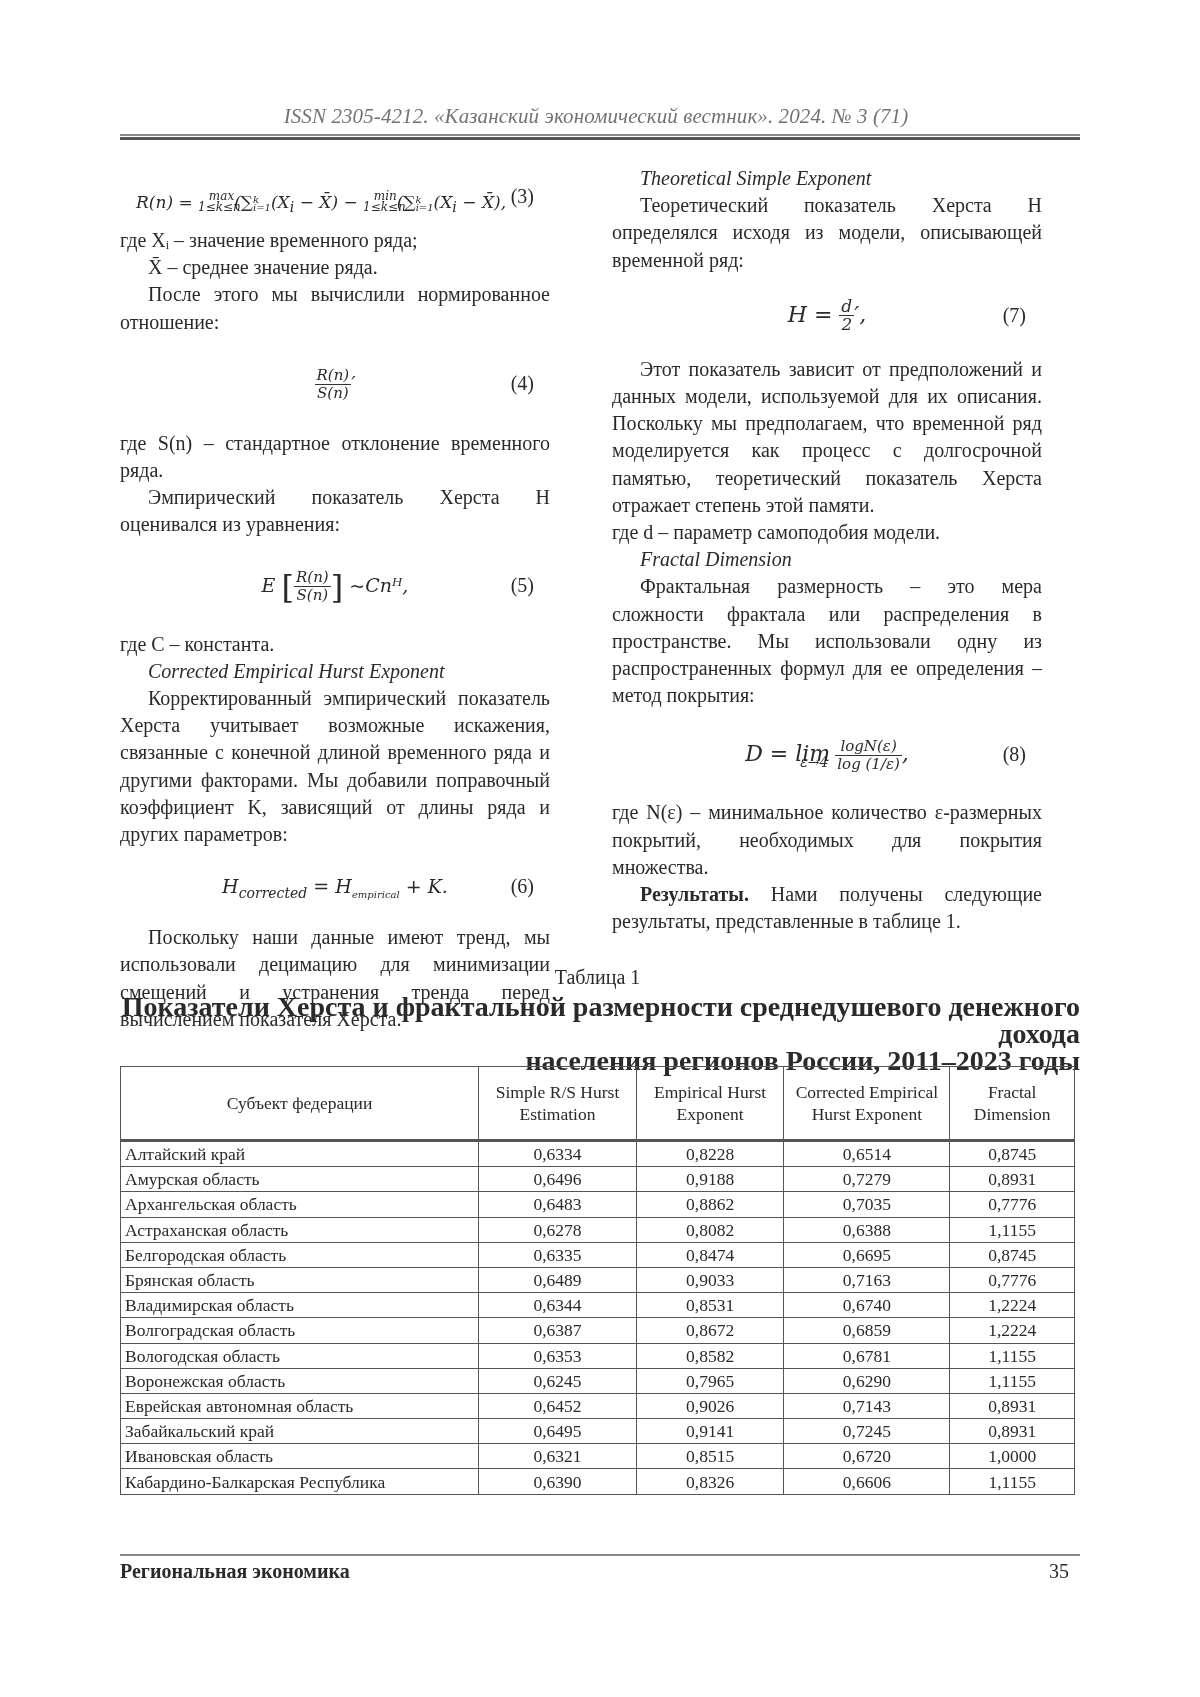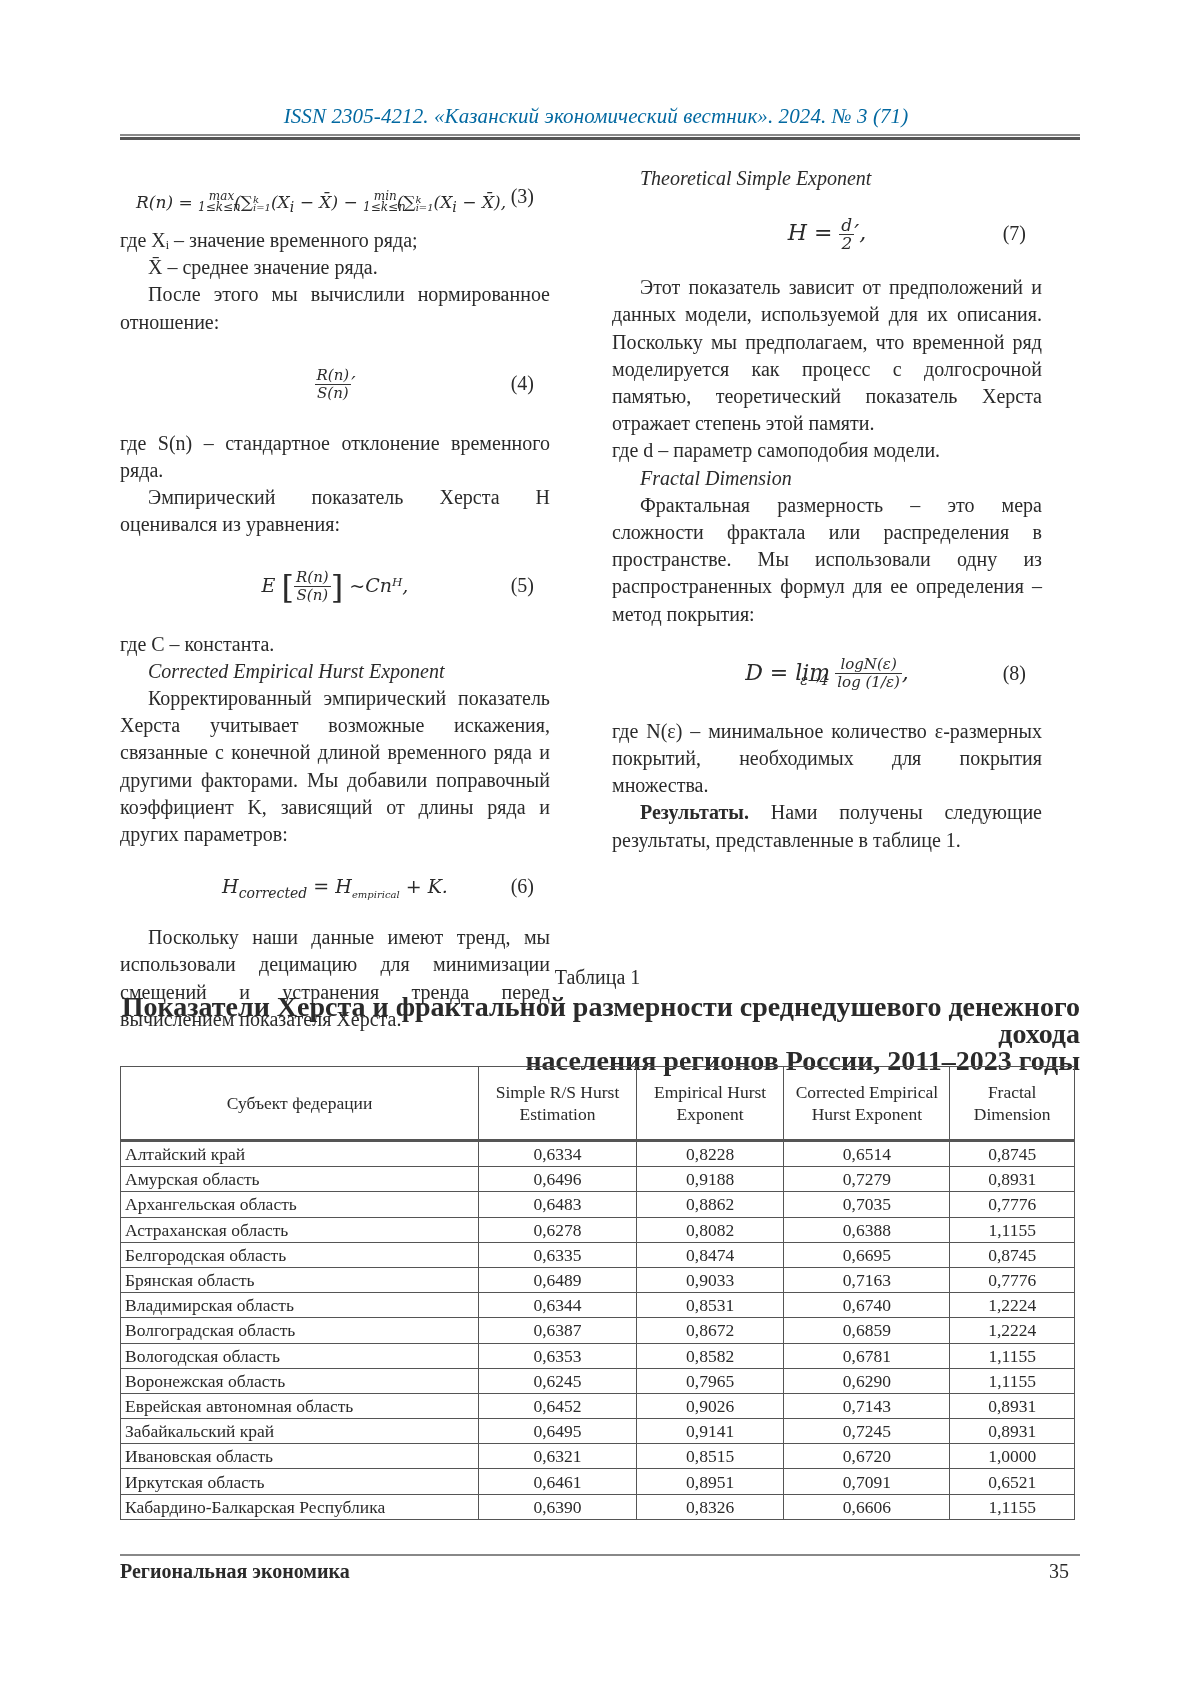"ISSN 2305-4212. «Казанский экономический" .running-head { color: #0369a1 -> #737373 }
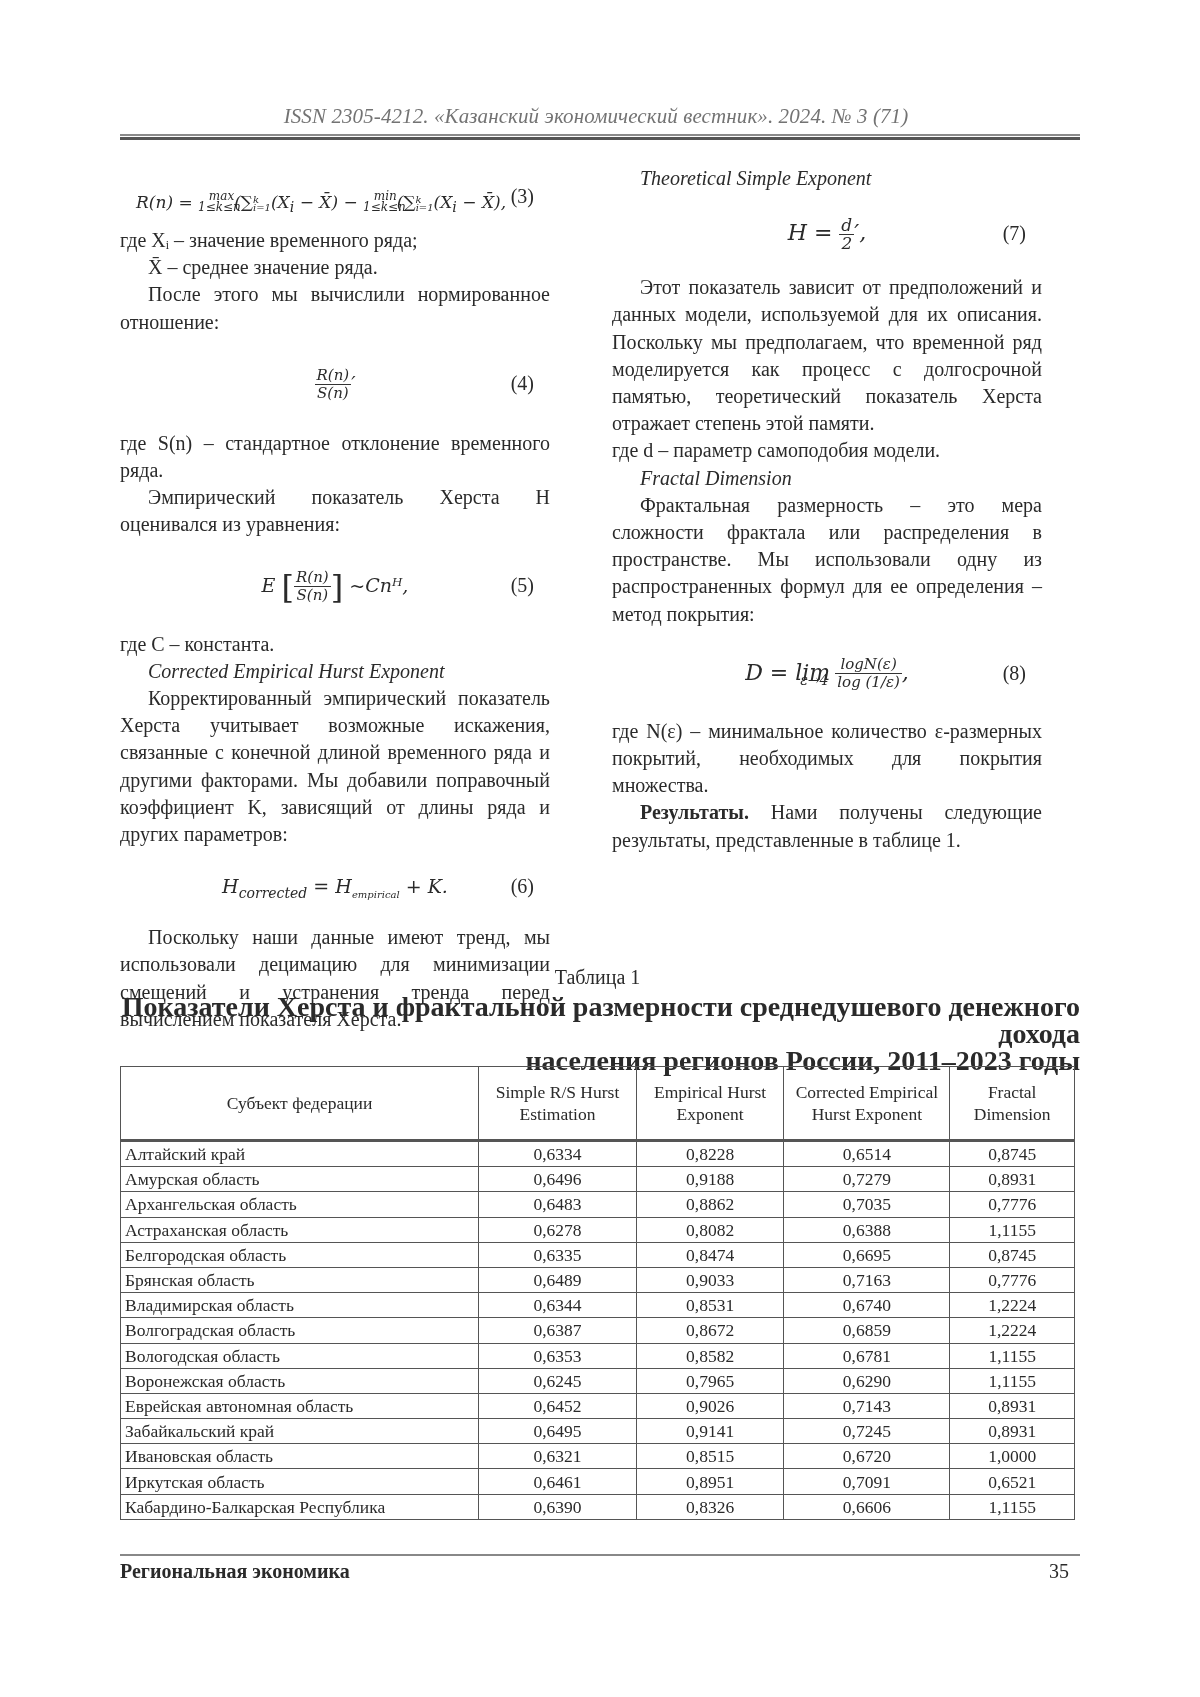"Теоретический показатель Херста H" p.p { html: none -> <p>Теоретический показатель Херста H определялся исходя из модели, описывающей временной ряд:</p> }
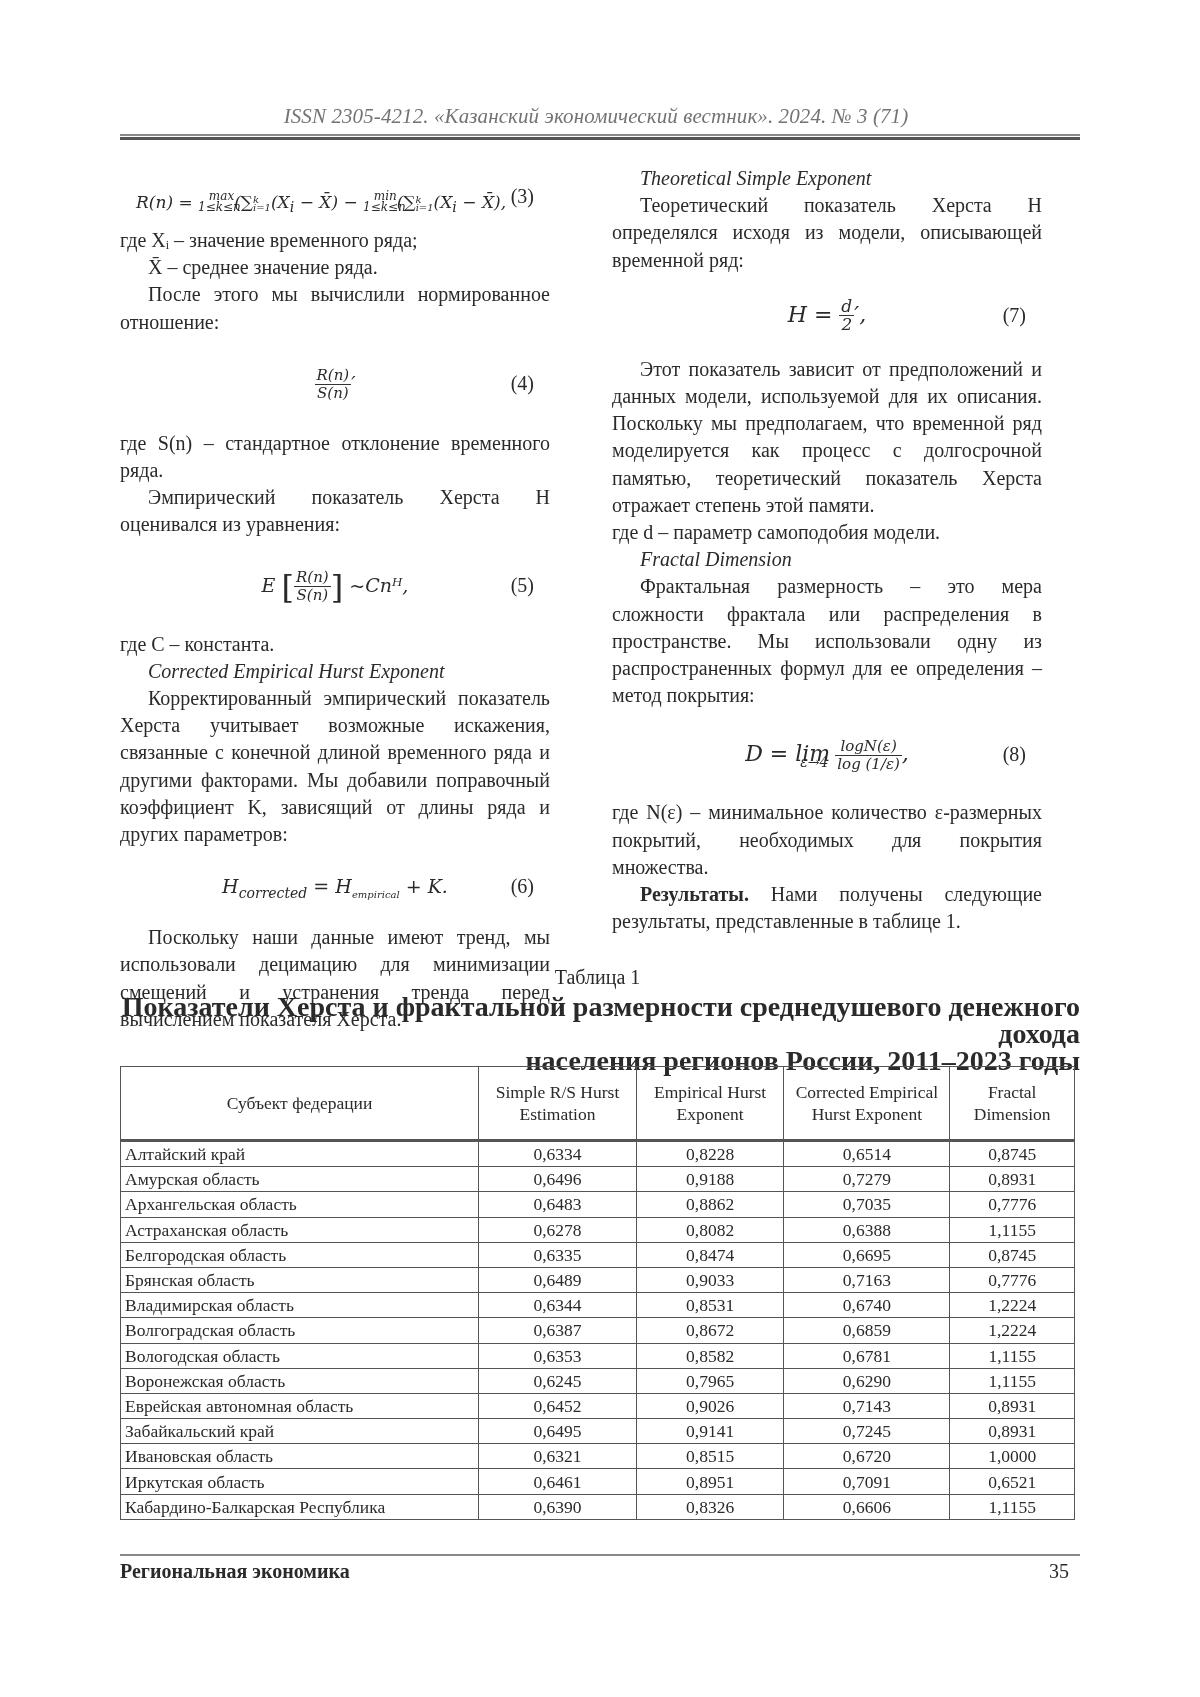"Иркутская область" tr { html: <tr> <td>Иркутская область</td> <td>0,6461</td> <td>0,8951</td> <td>0,7091</td> <td>0,6521</td> </tr> -> none }
